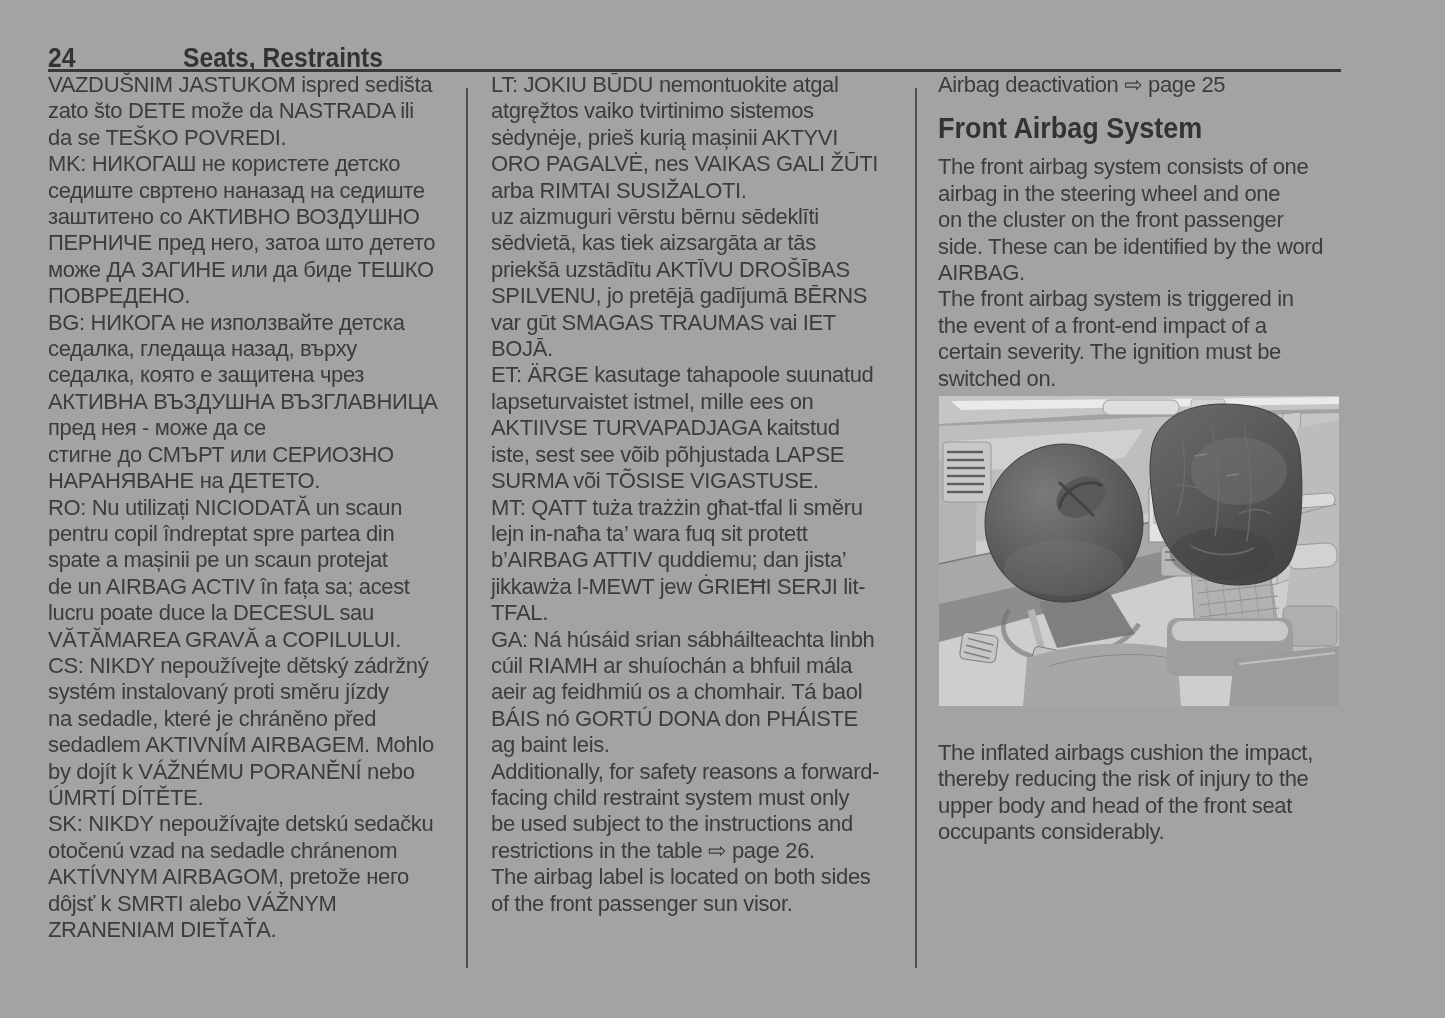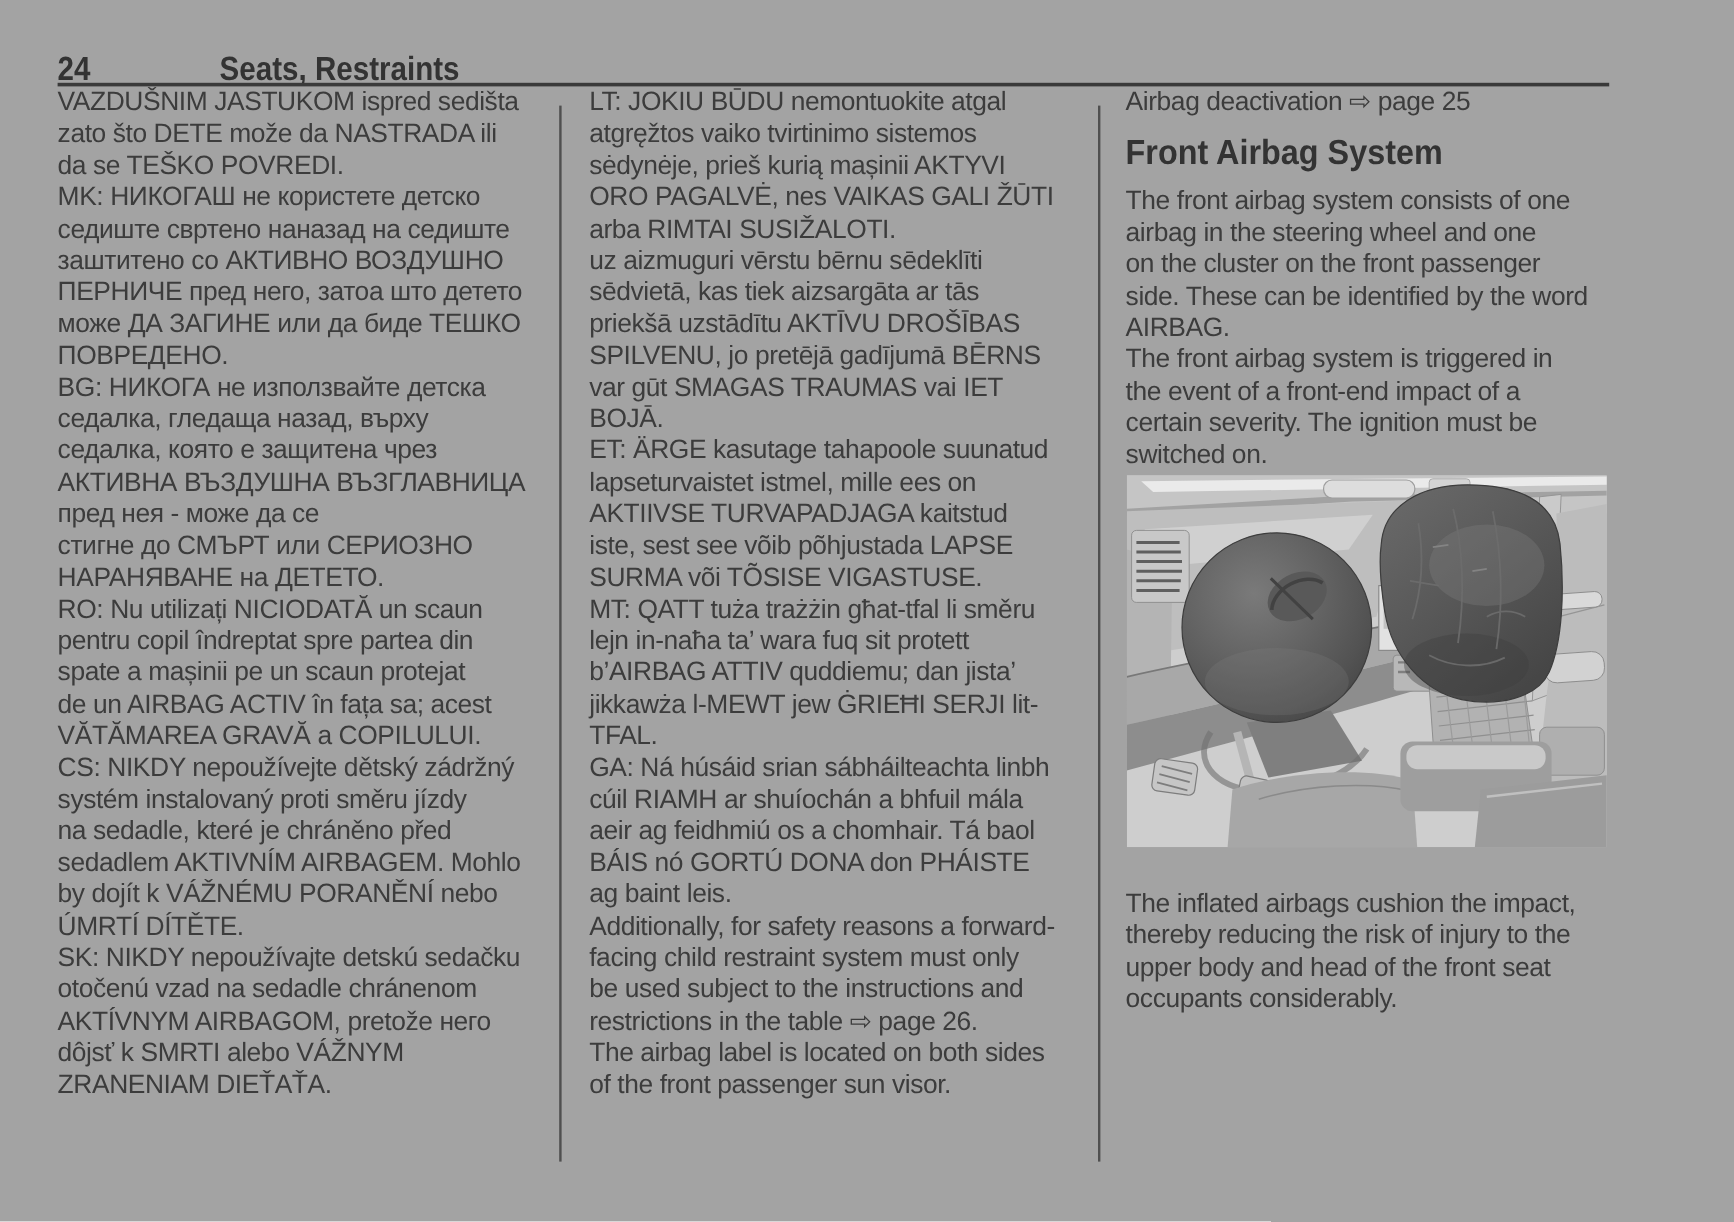"lucru poate duce la DECESUL" div.tline { html: none -> <div>lucru poate duce la DECESUL sau</div> }
